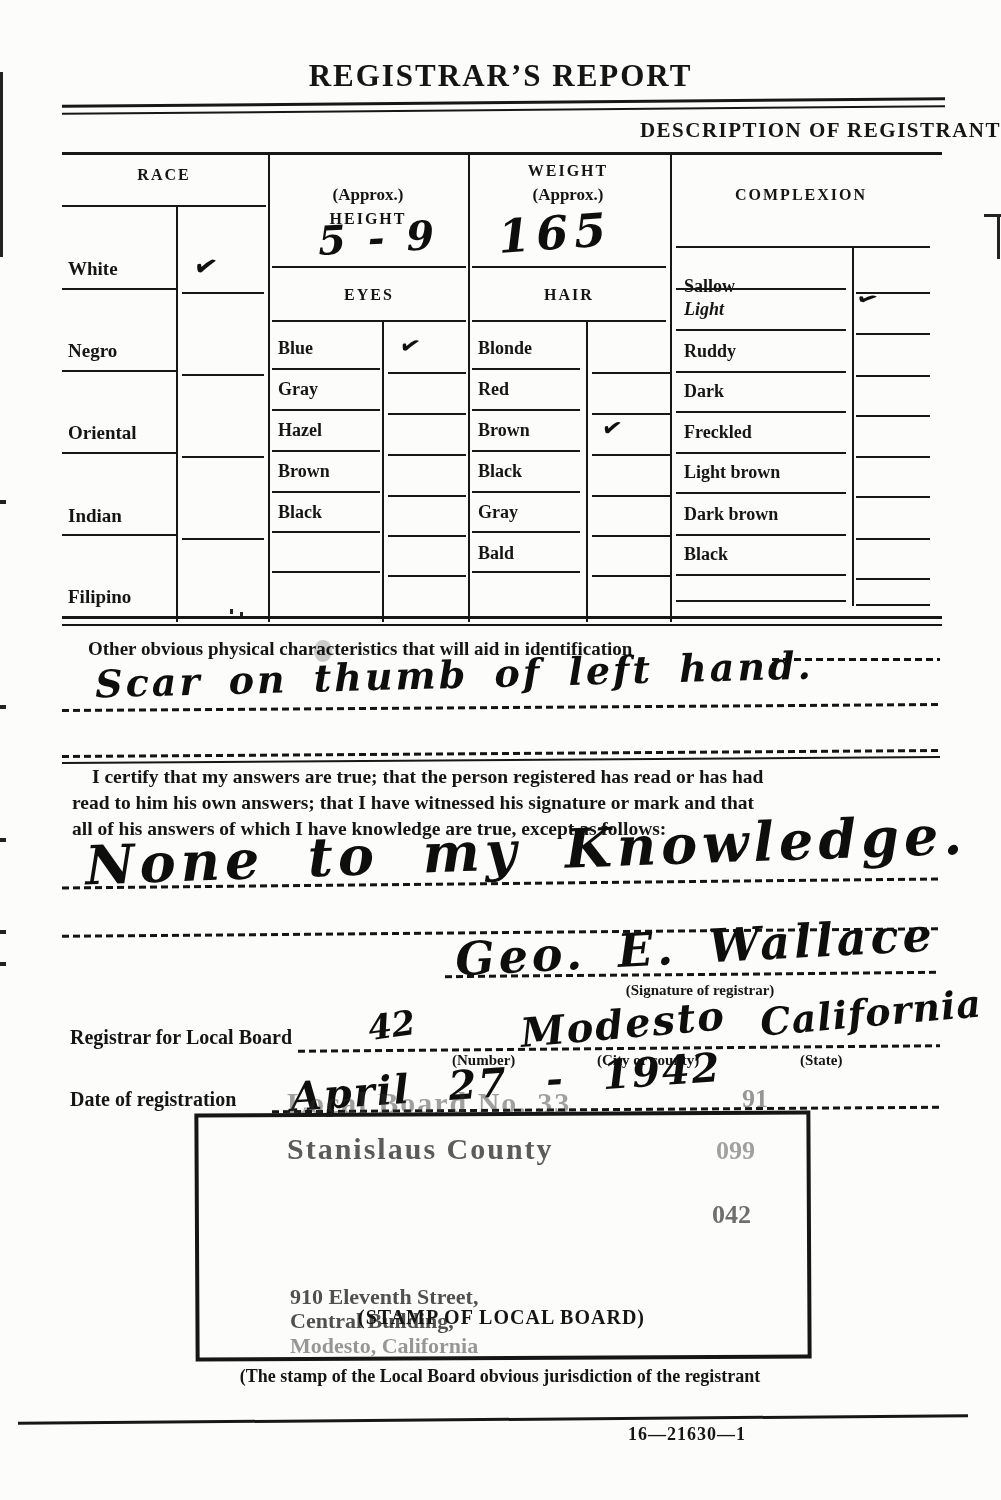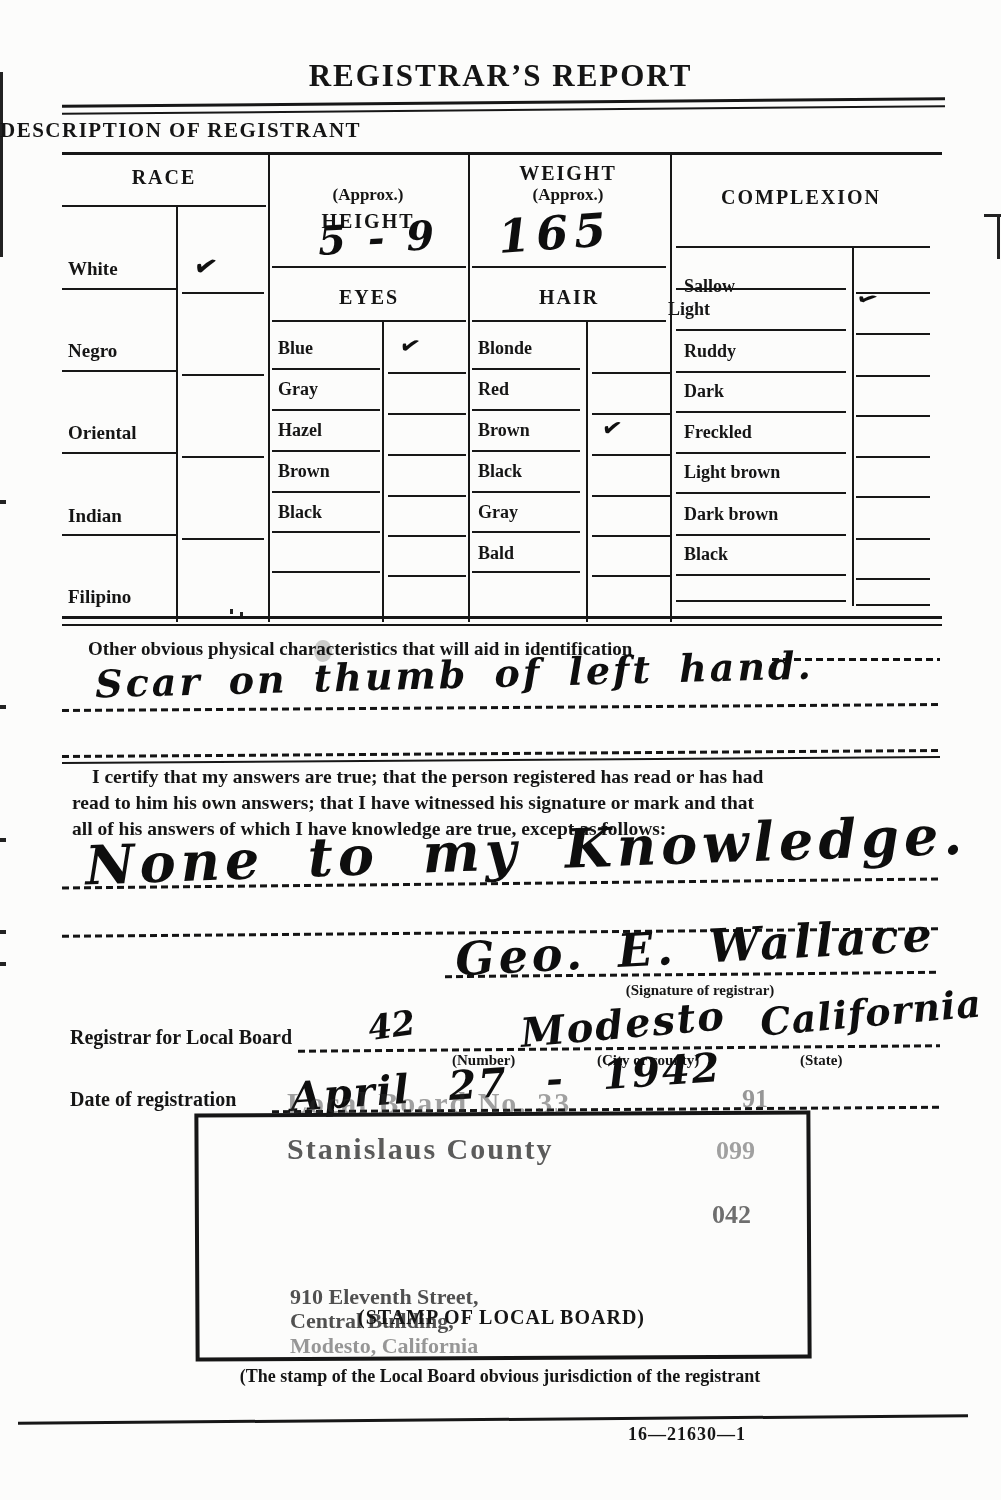"DESCRIPTION OF REGISTRANT" div.abs { text-align: left -> right }
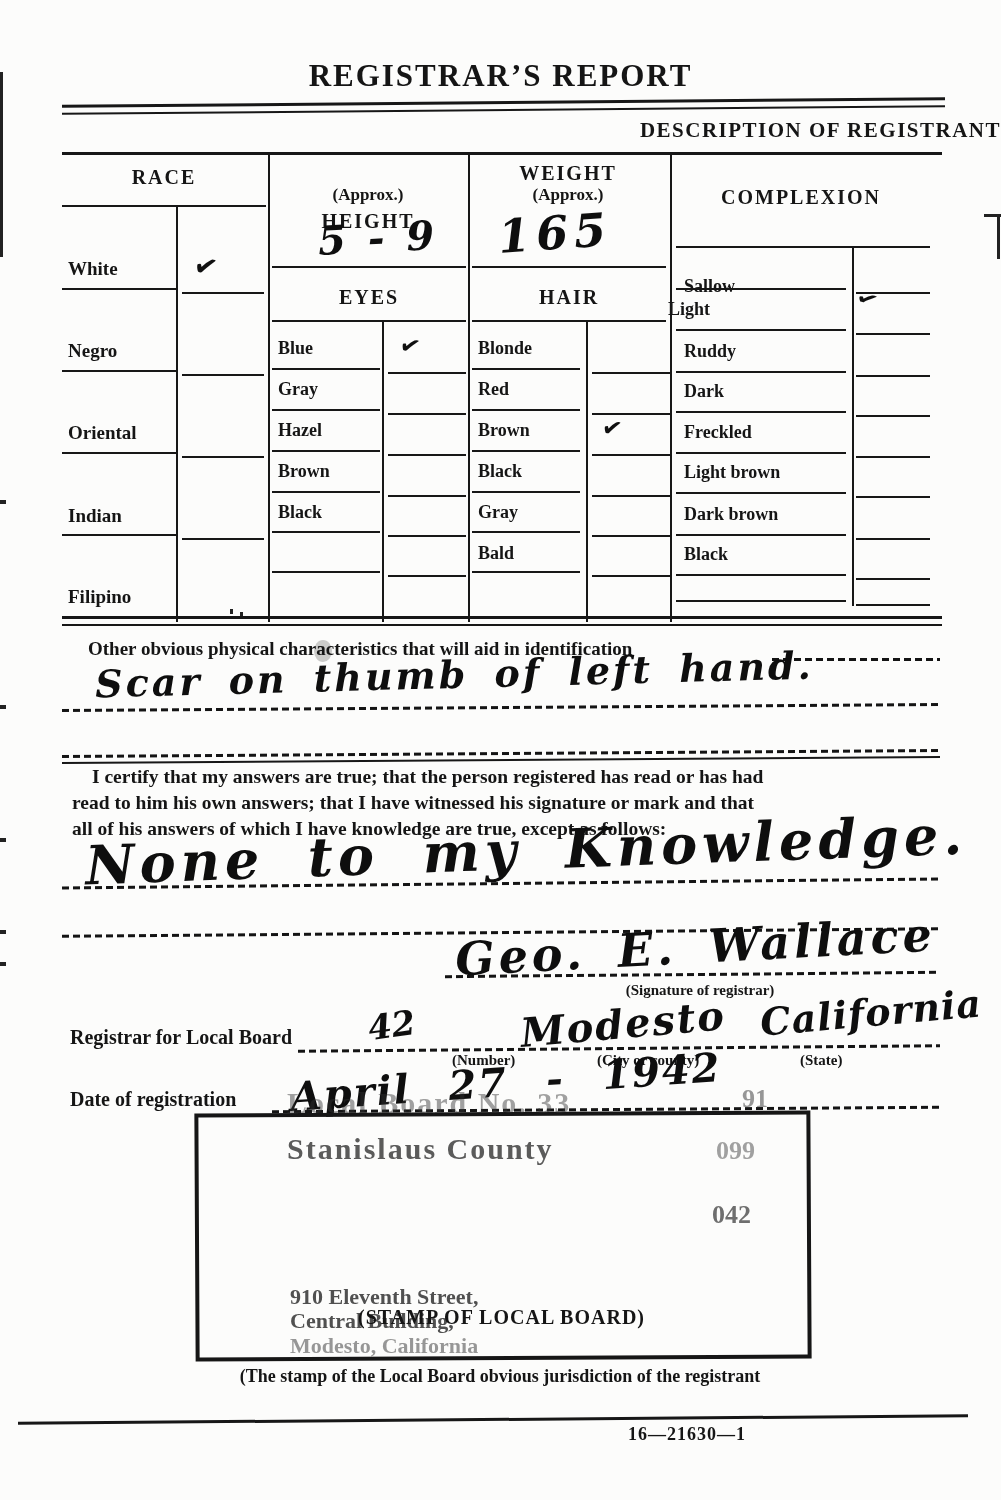"RACE" .colhdr { font-size: 20px -> 16px }
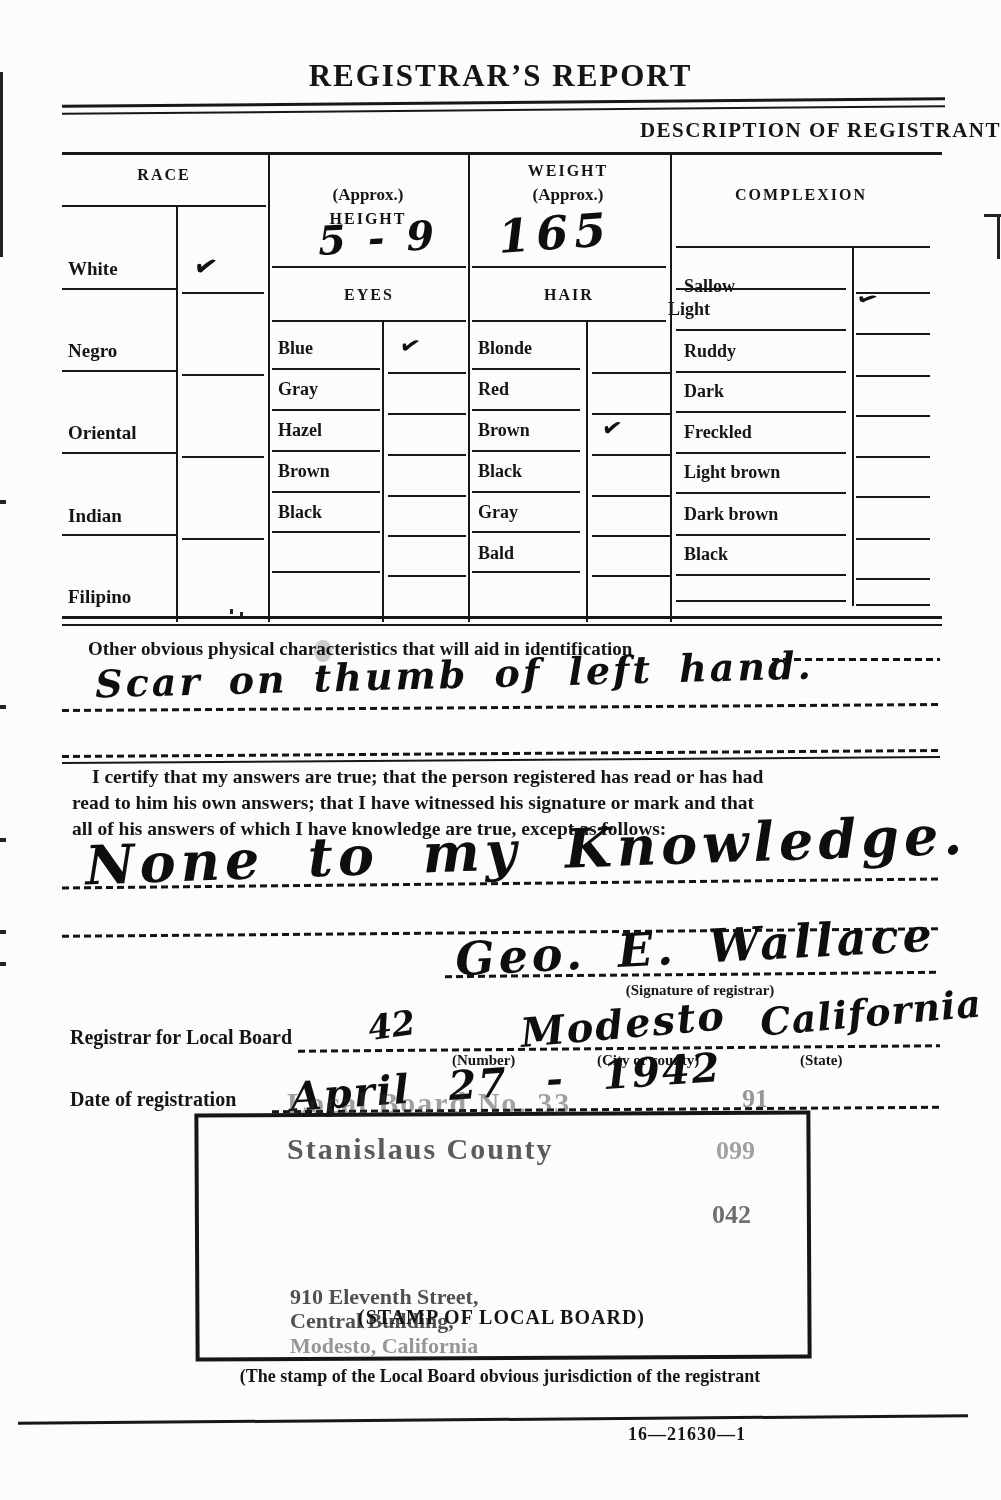"Light" div.abs { font-style: none -> italic; left: 668px -> 684px }
